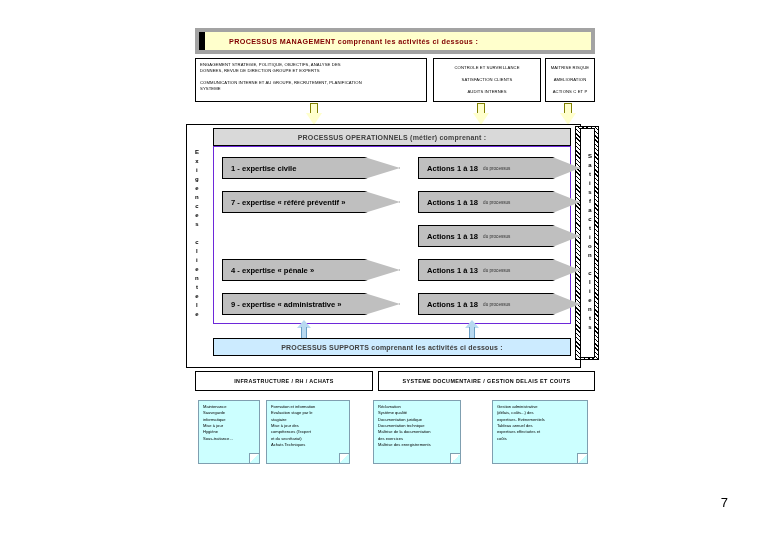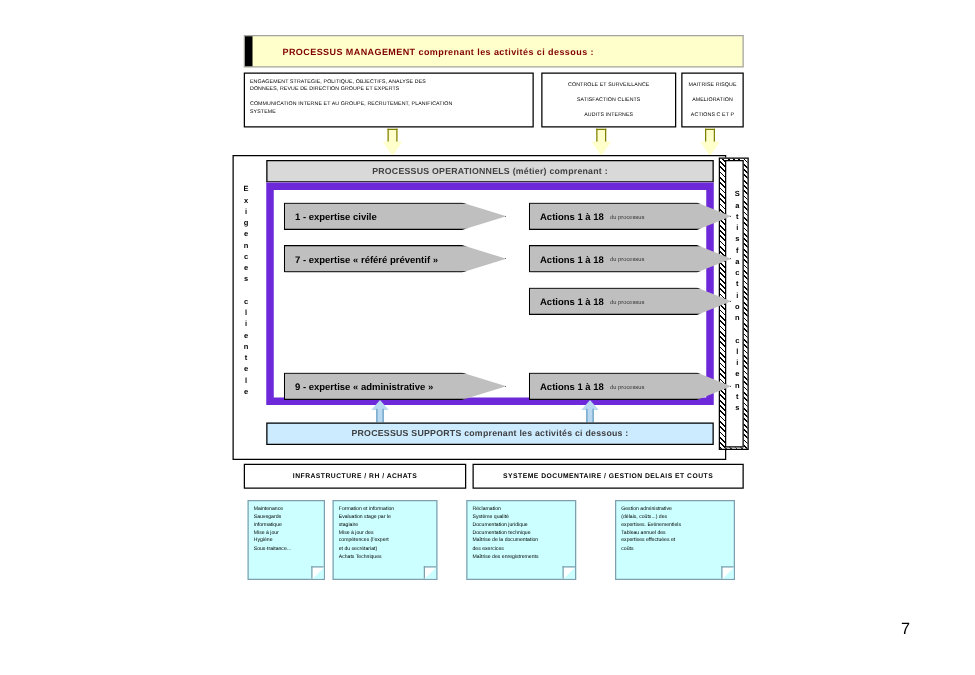"PROCESSUS MANAGEMENT comprenant les" #mgmt-band { border: 1px solid #a3a3a3 -> 4px solid #a3a3a3 }
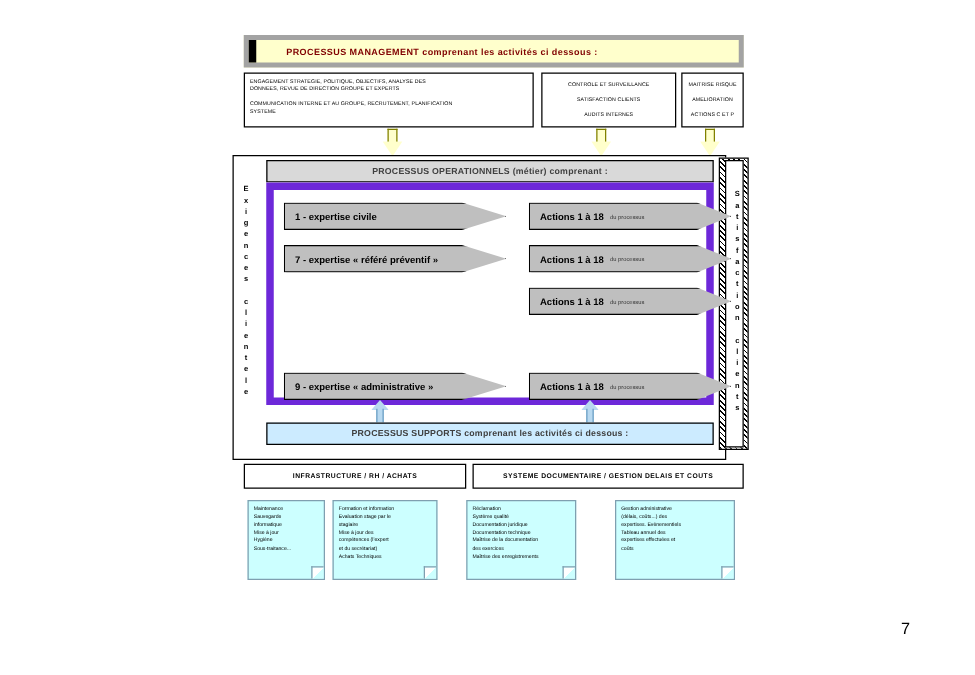"1 - expertise civile" #ops-body { border: 6px solid #6d28d9 -> 1px solid #6d28d9 }
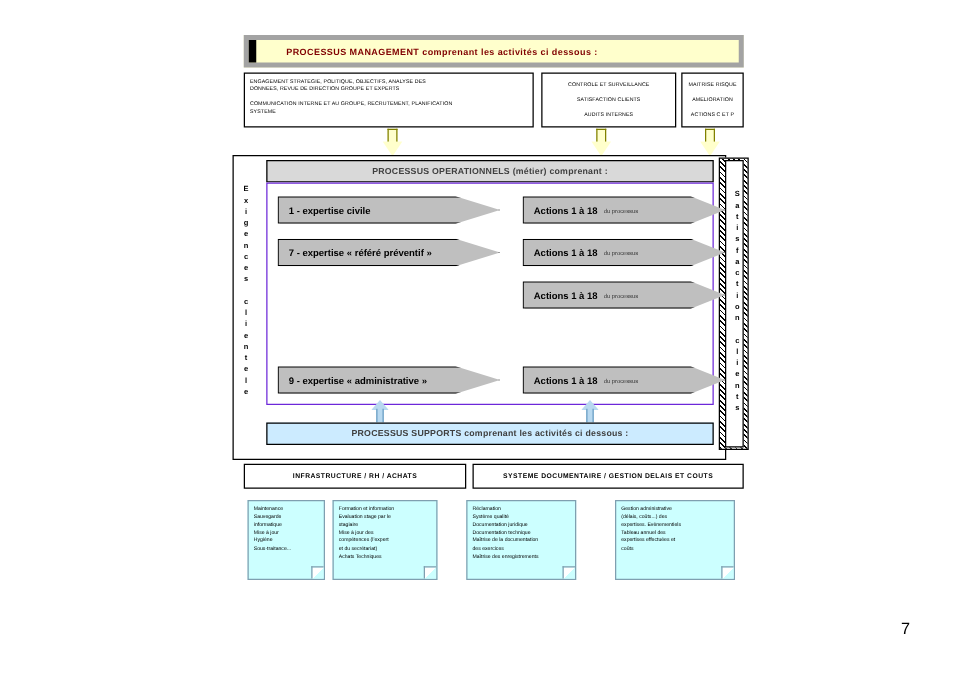"4 - expertise « pénale" div.chev-row { html: none -> <div> <div> <span>4 - expertise « pénale »</span> </div> <div> <span>Actions 1 à 13</span> <span>du processus</span> </div> </div> }
